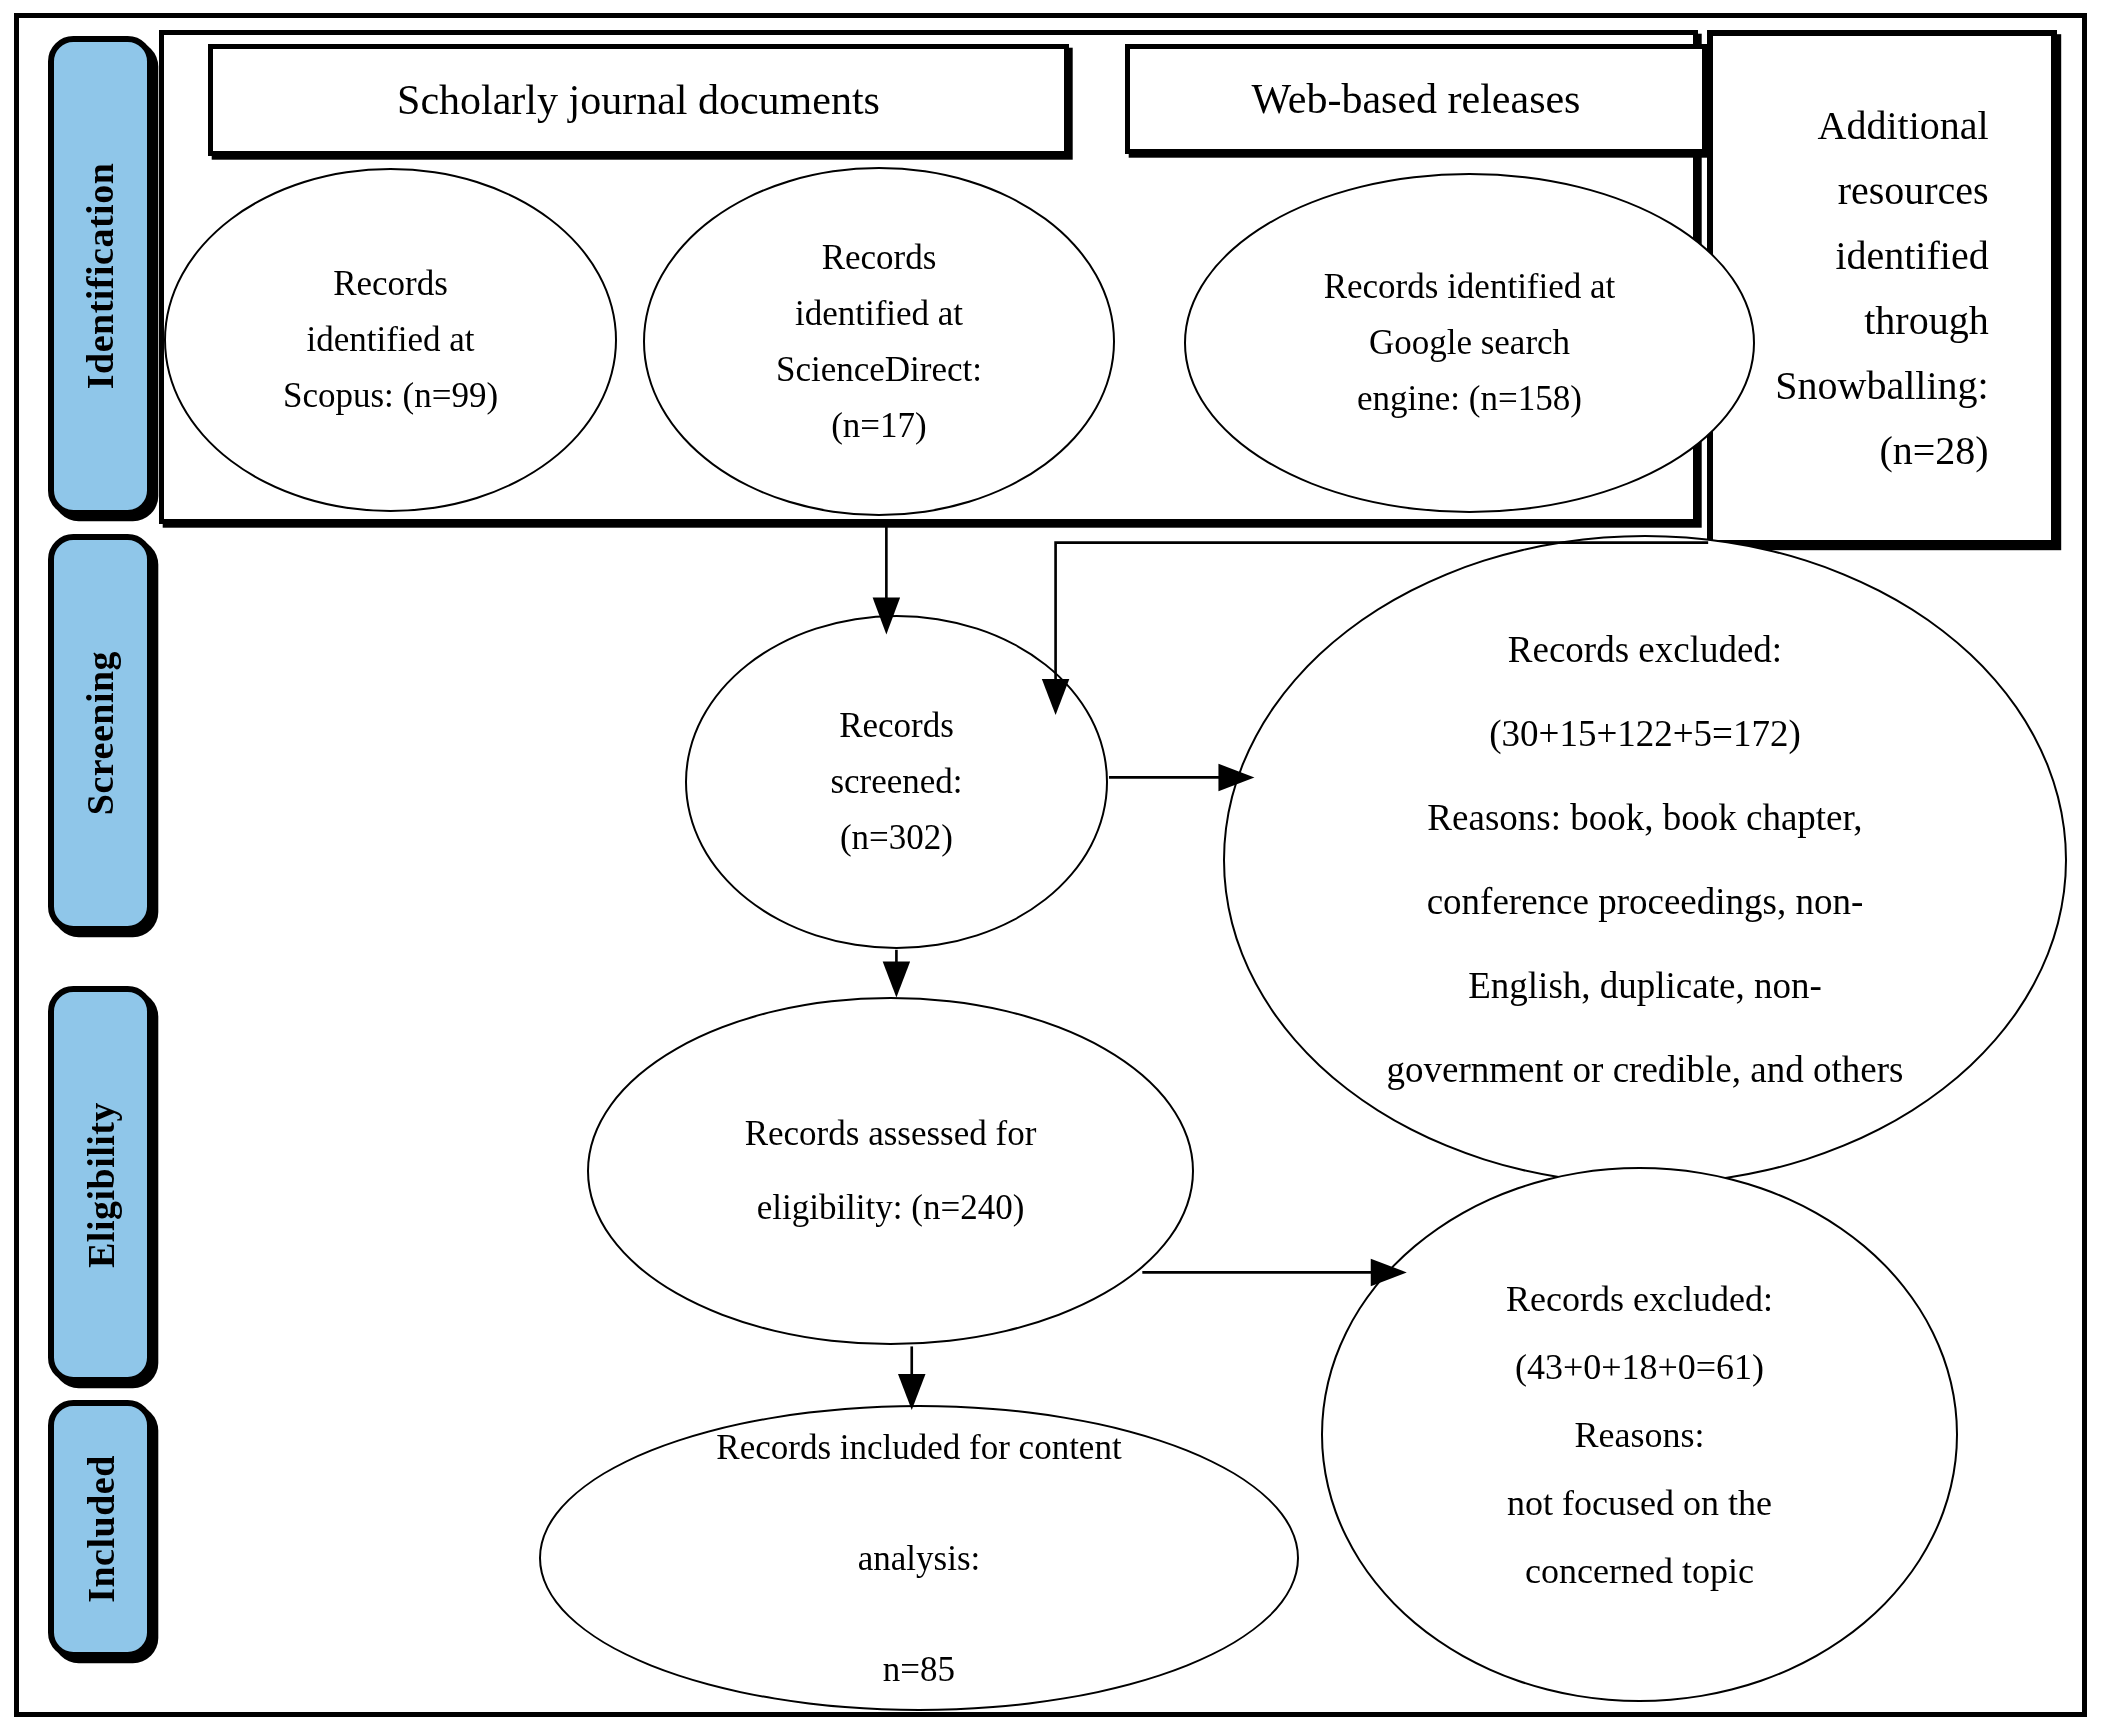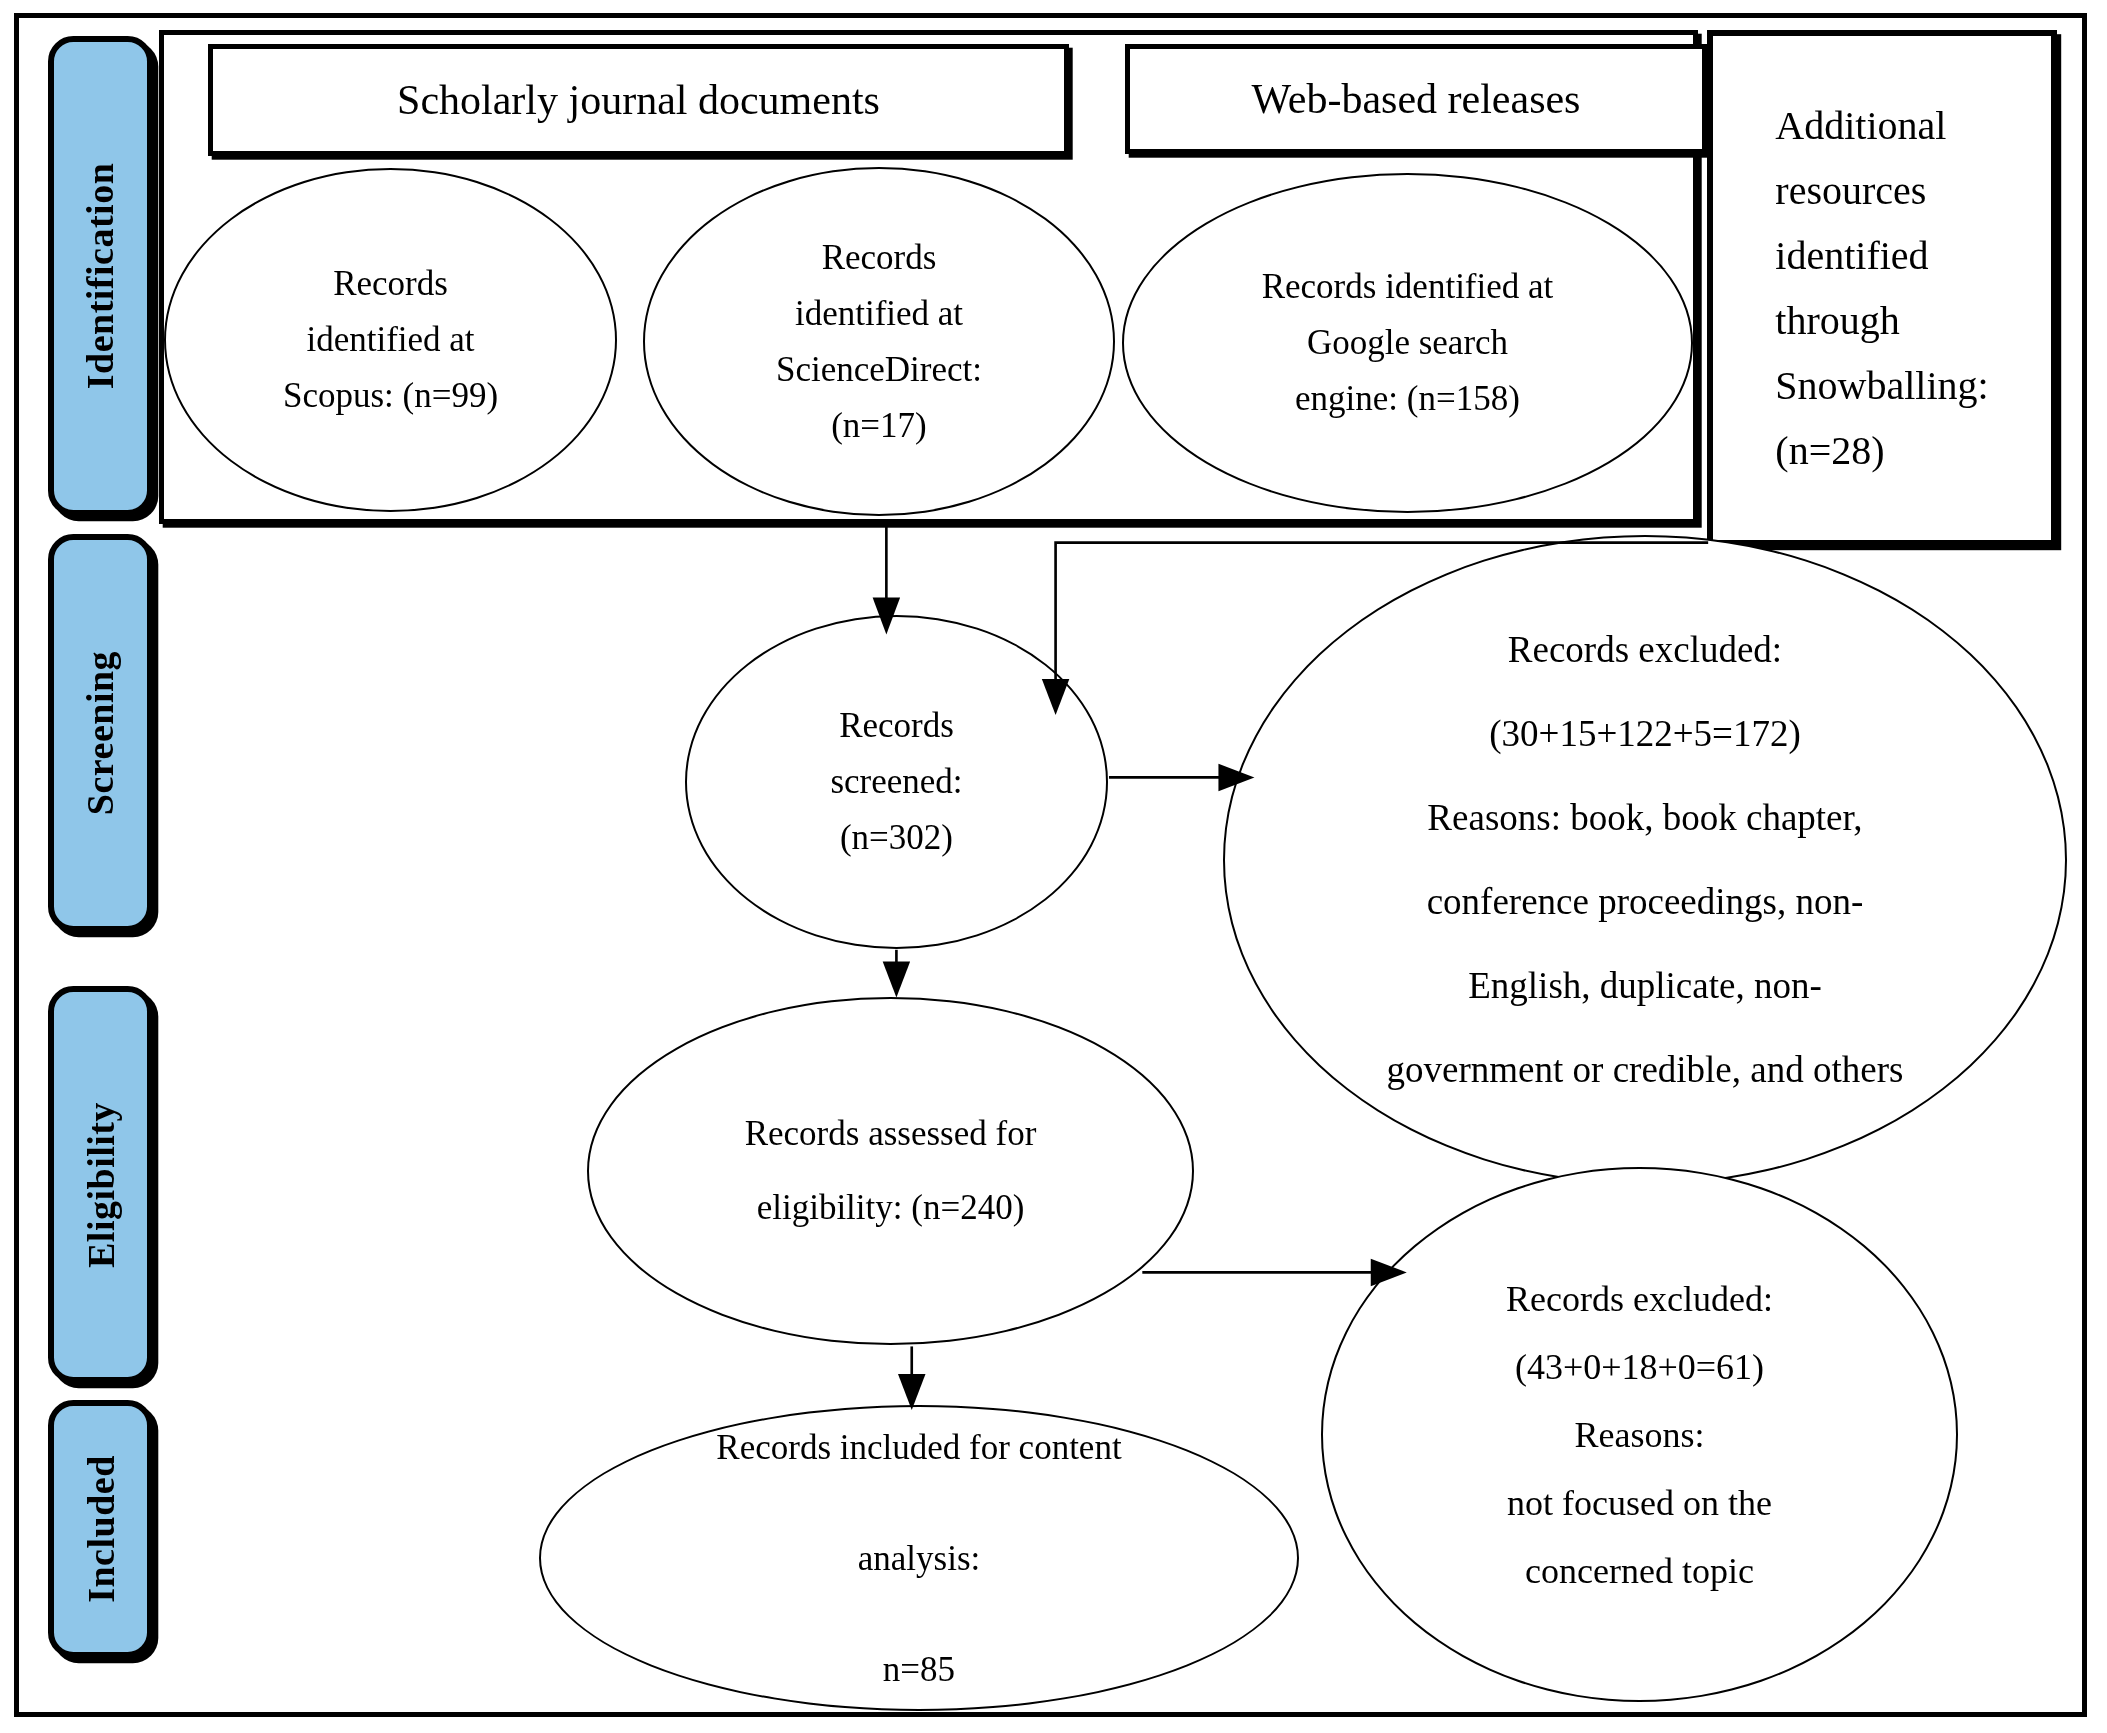"Additional" .snowball-box { text-align: left -> right }
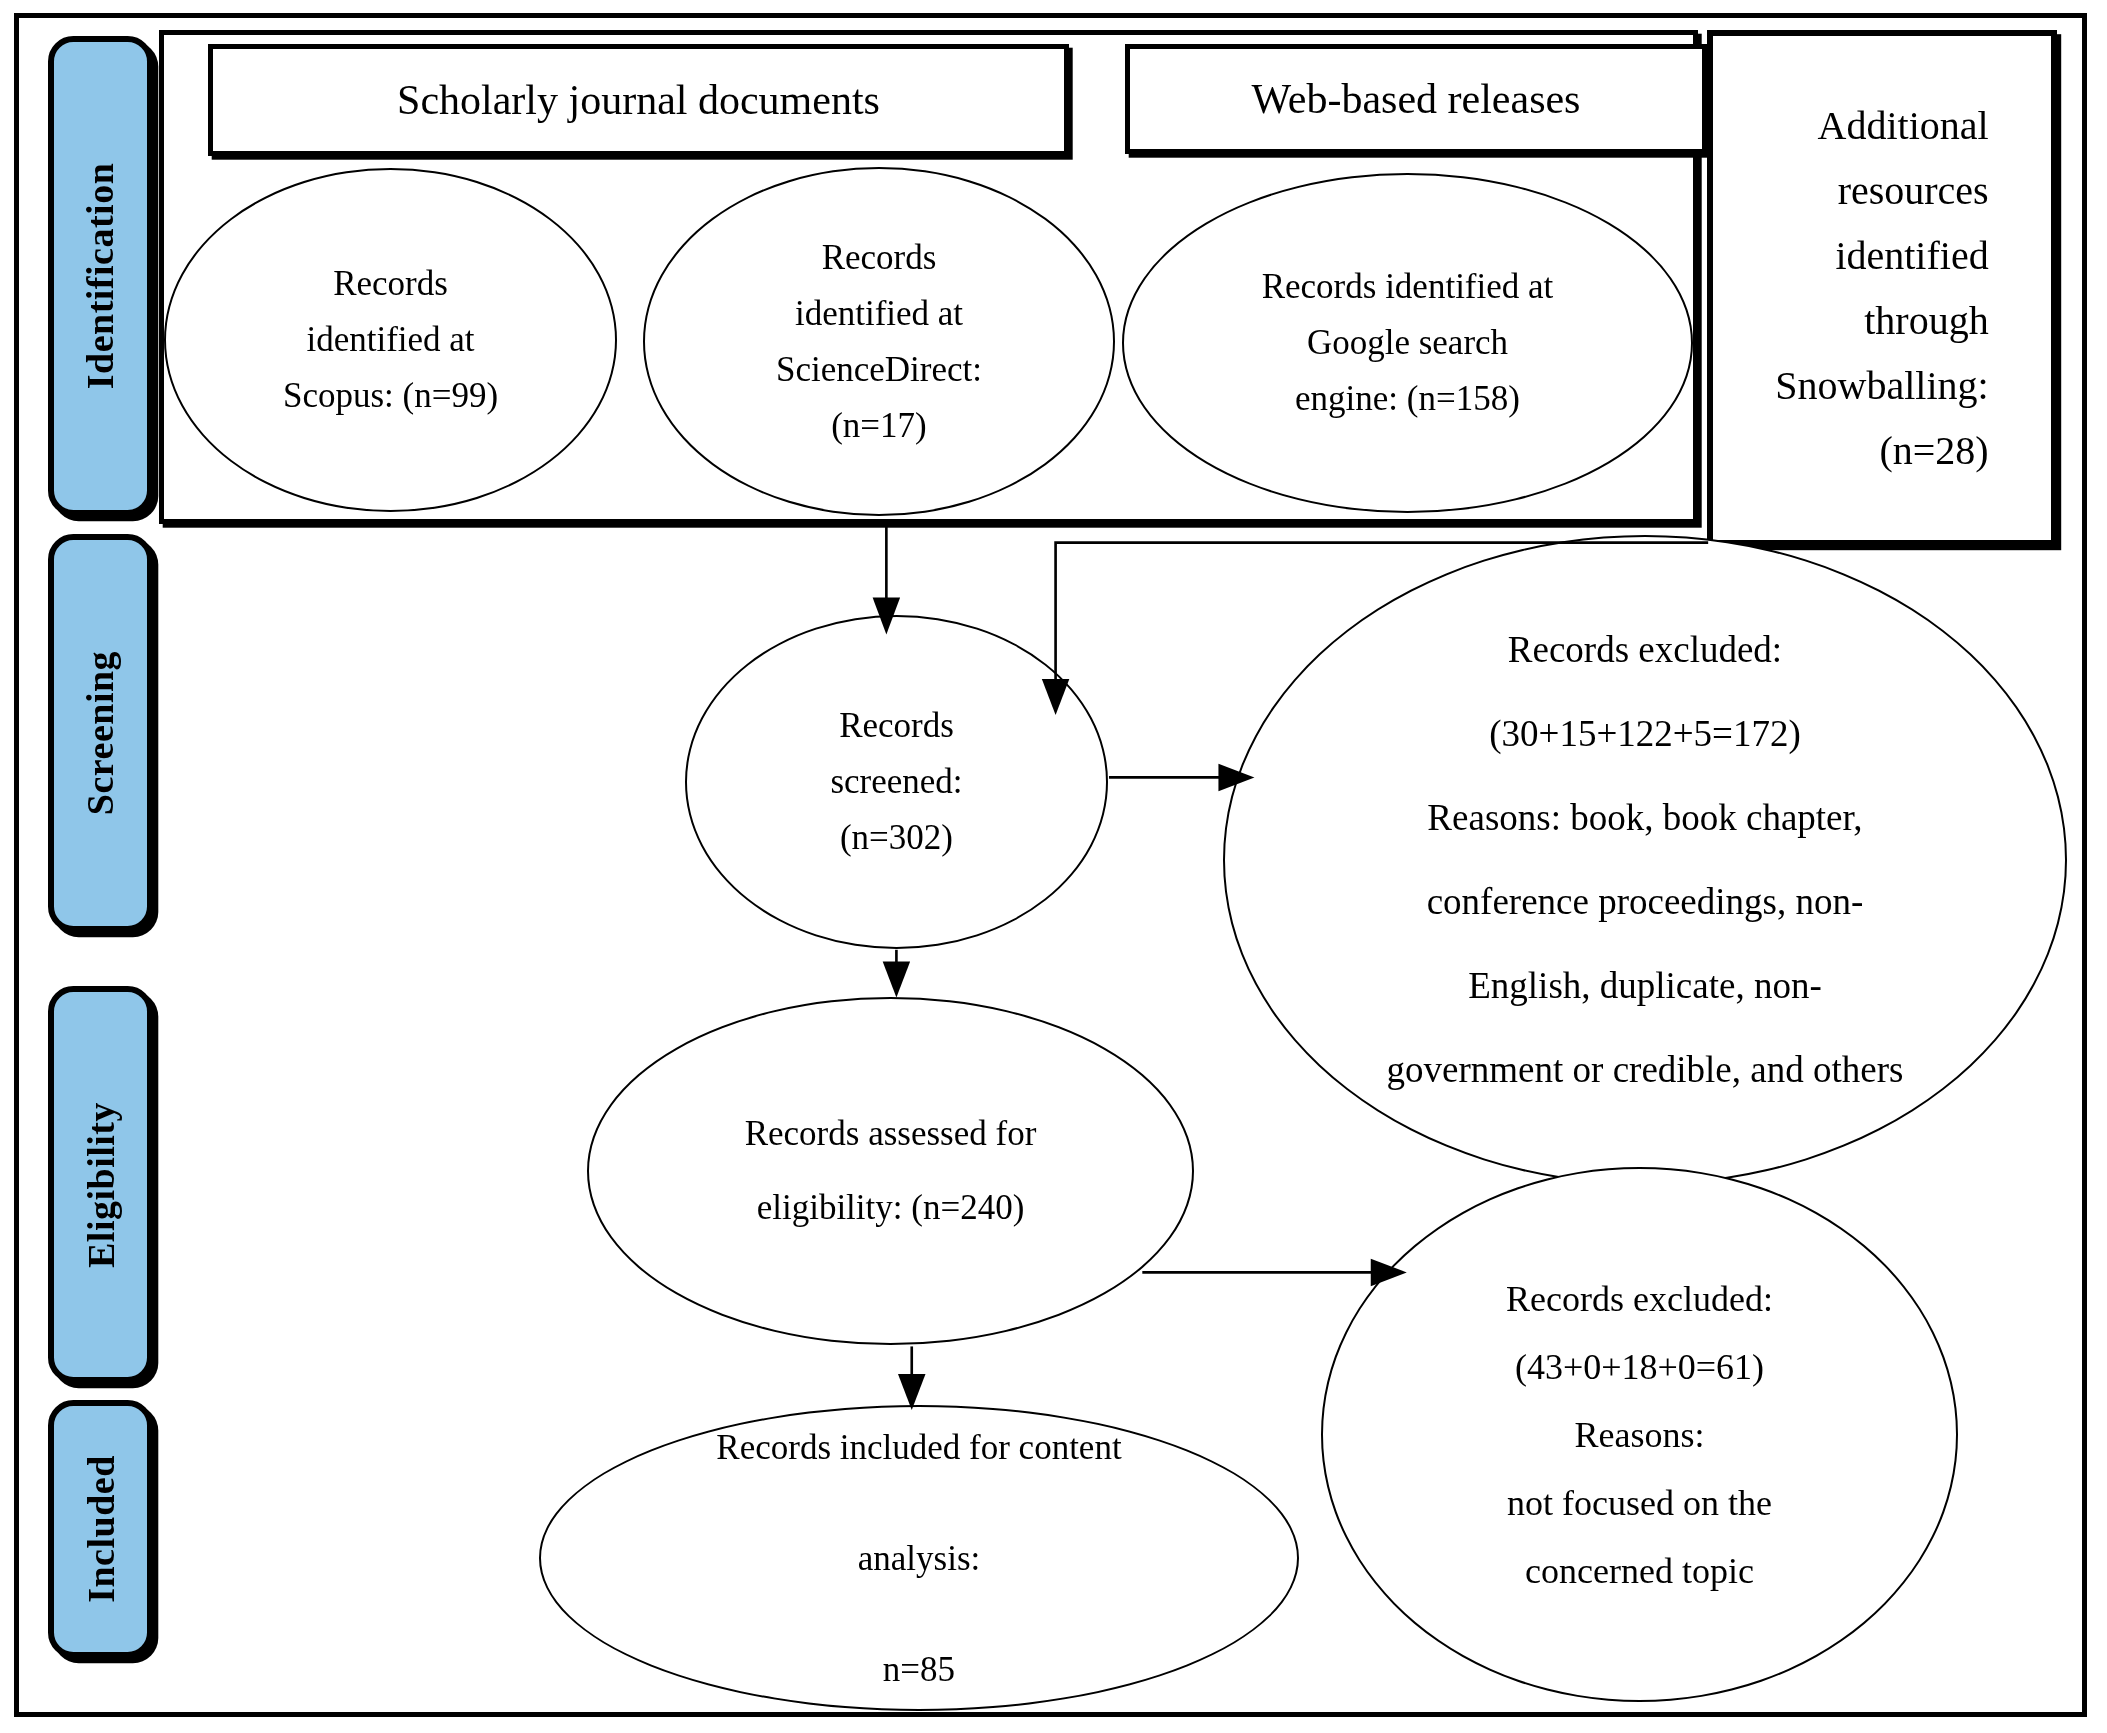"Records identified at" .n-google { left: 1122px -> 1184px }
